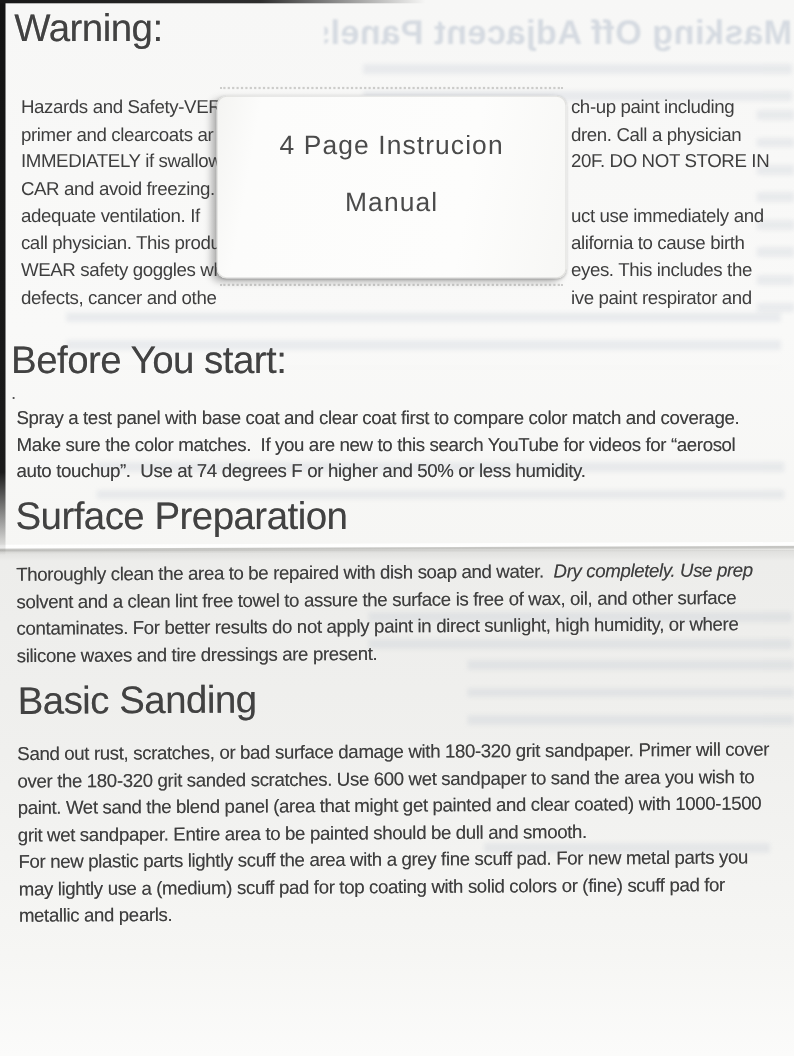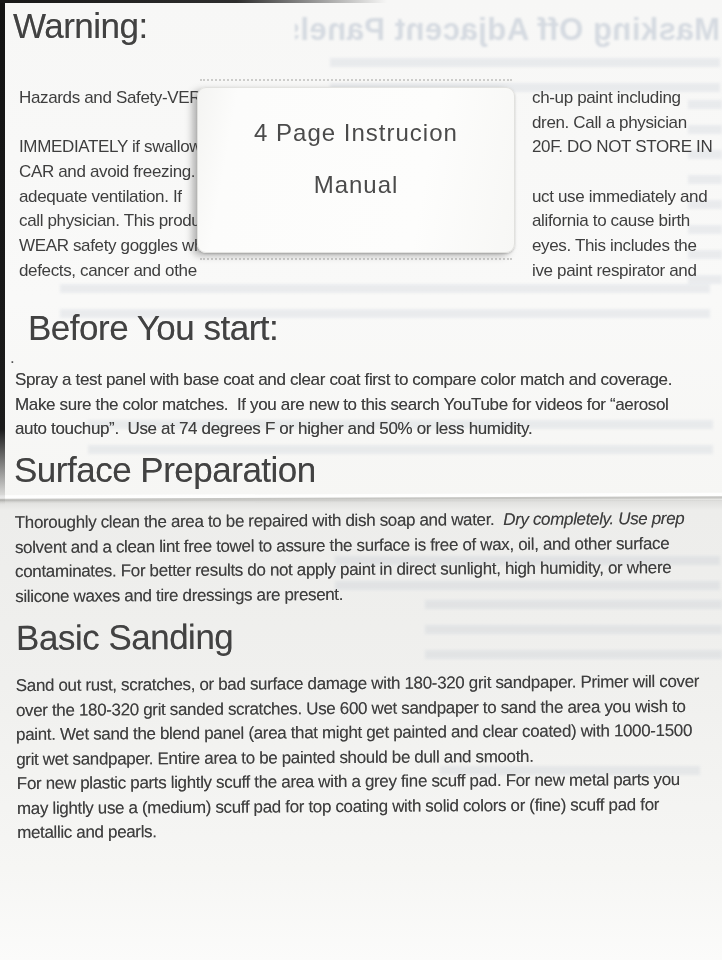"ch-up paint including" .wline .wr { margin-left: 13px -> none }
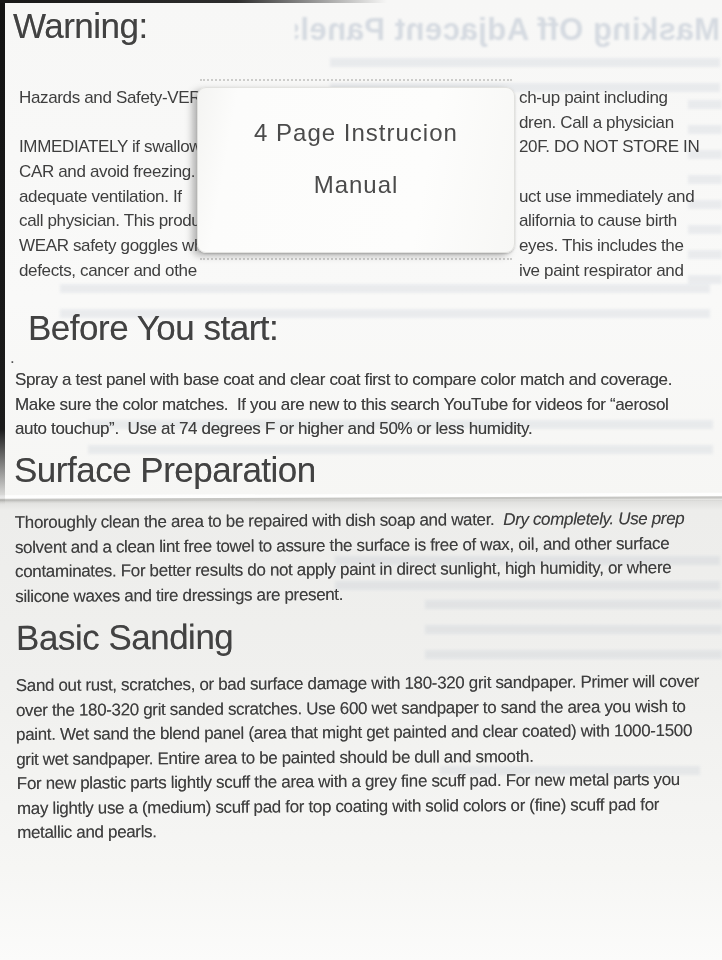"primer and clearcoats ar" span { html: none -> <span>primer and clearcoats ar</span> }
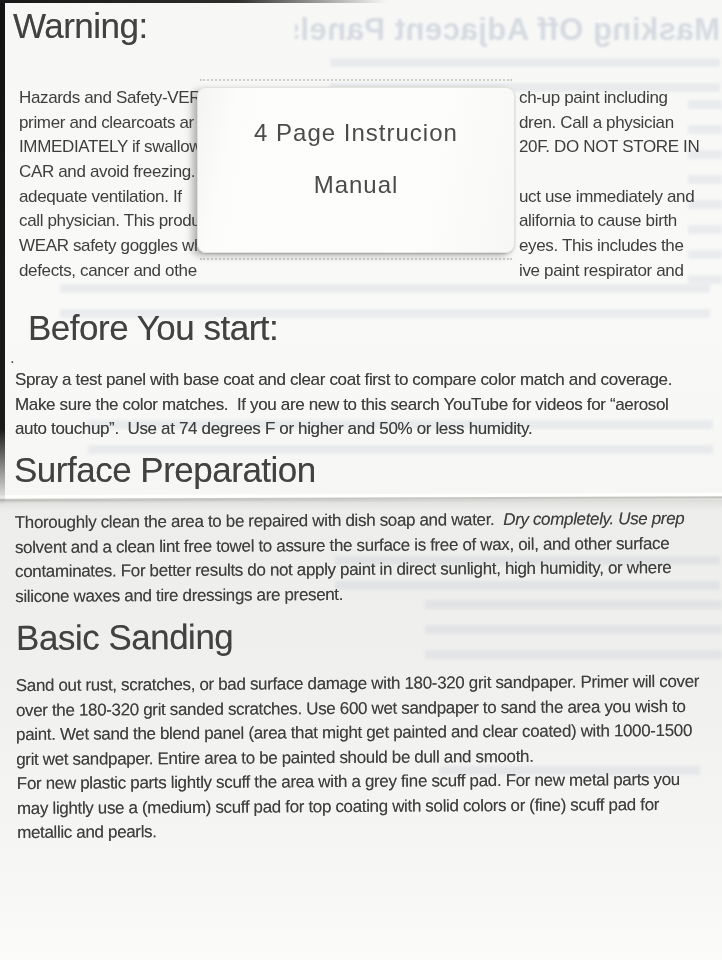"Before You start:" div.h1 { left: 28px -> 10px }
